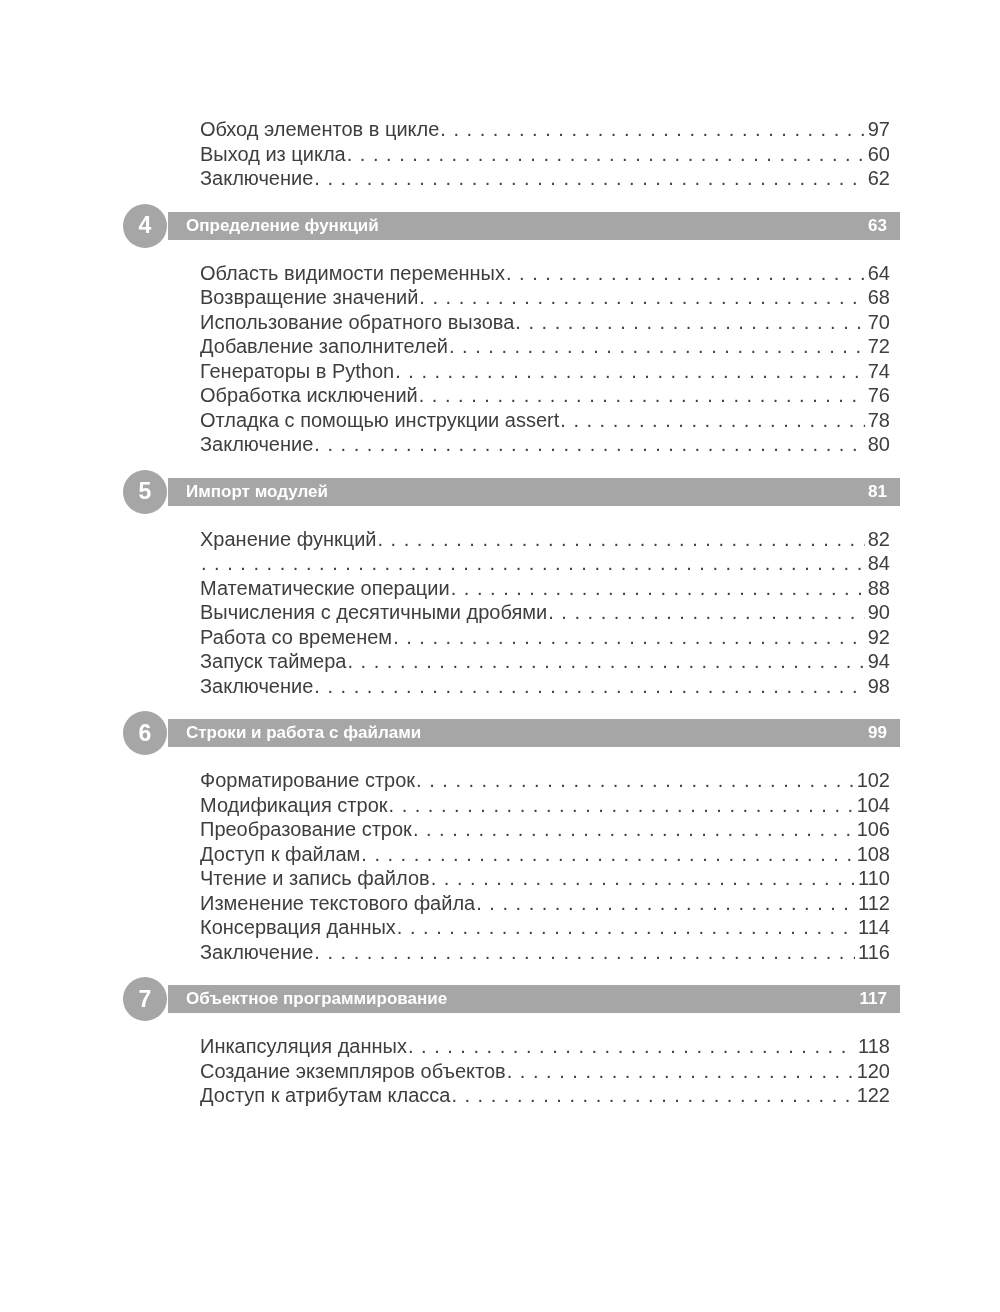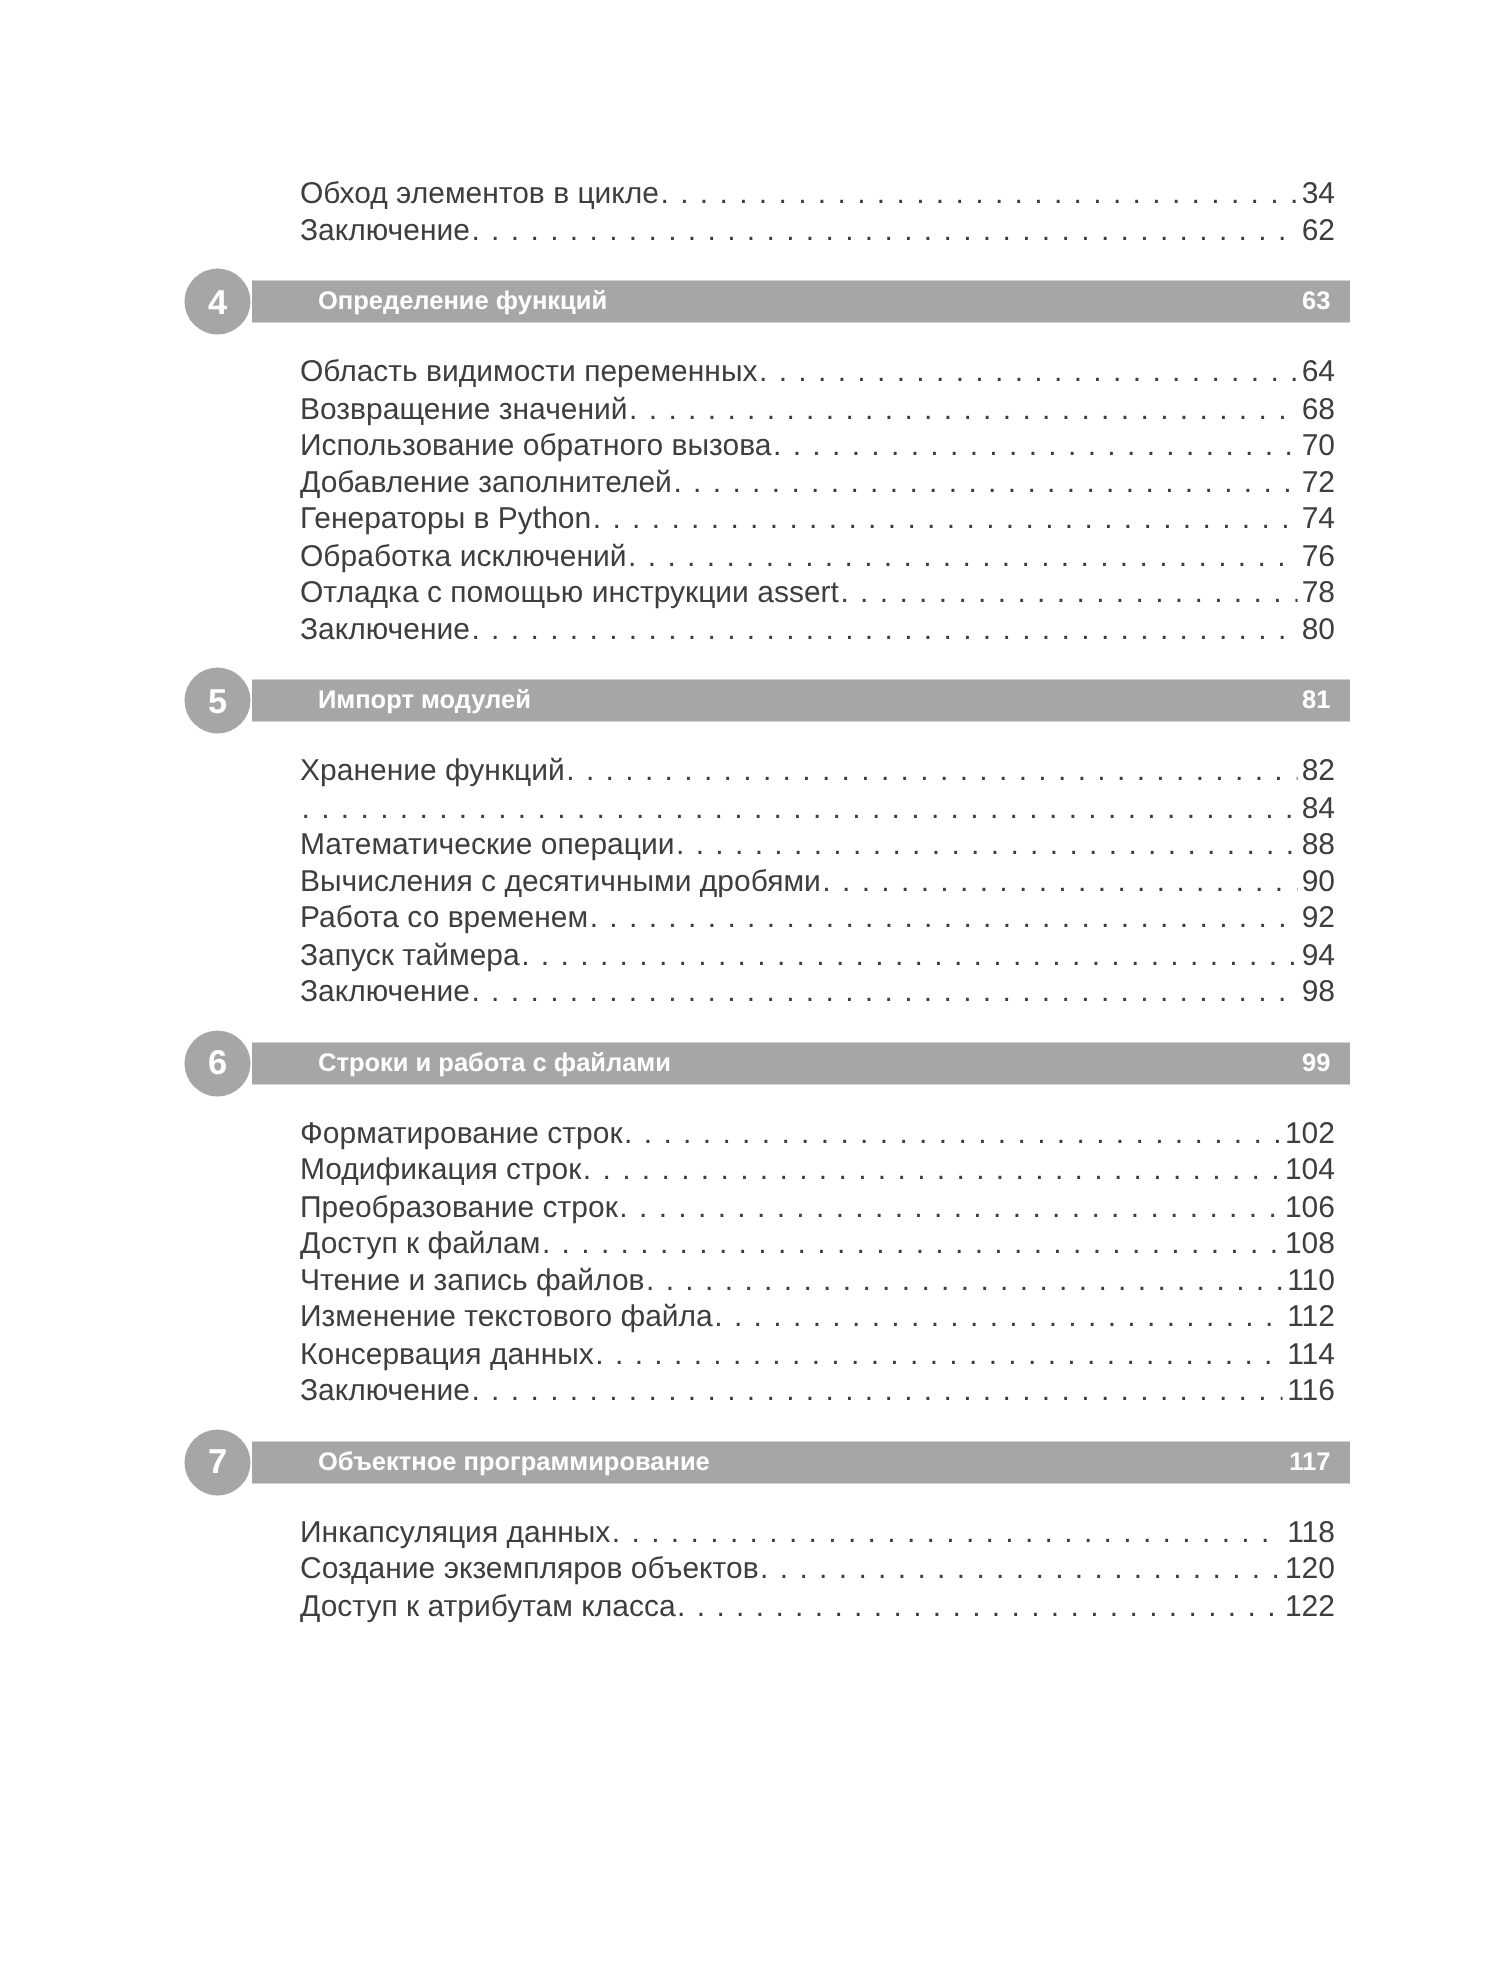"34" span.page-num { text: 34 -> 97 }
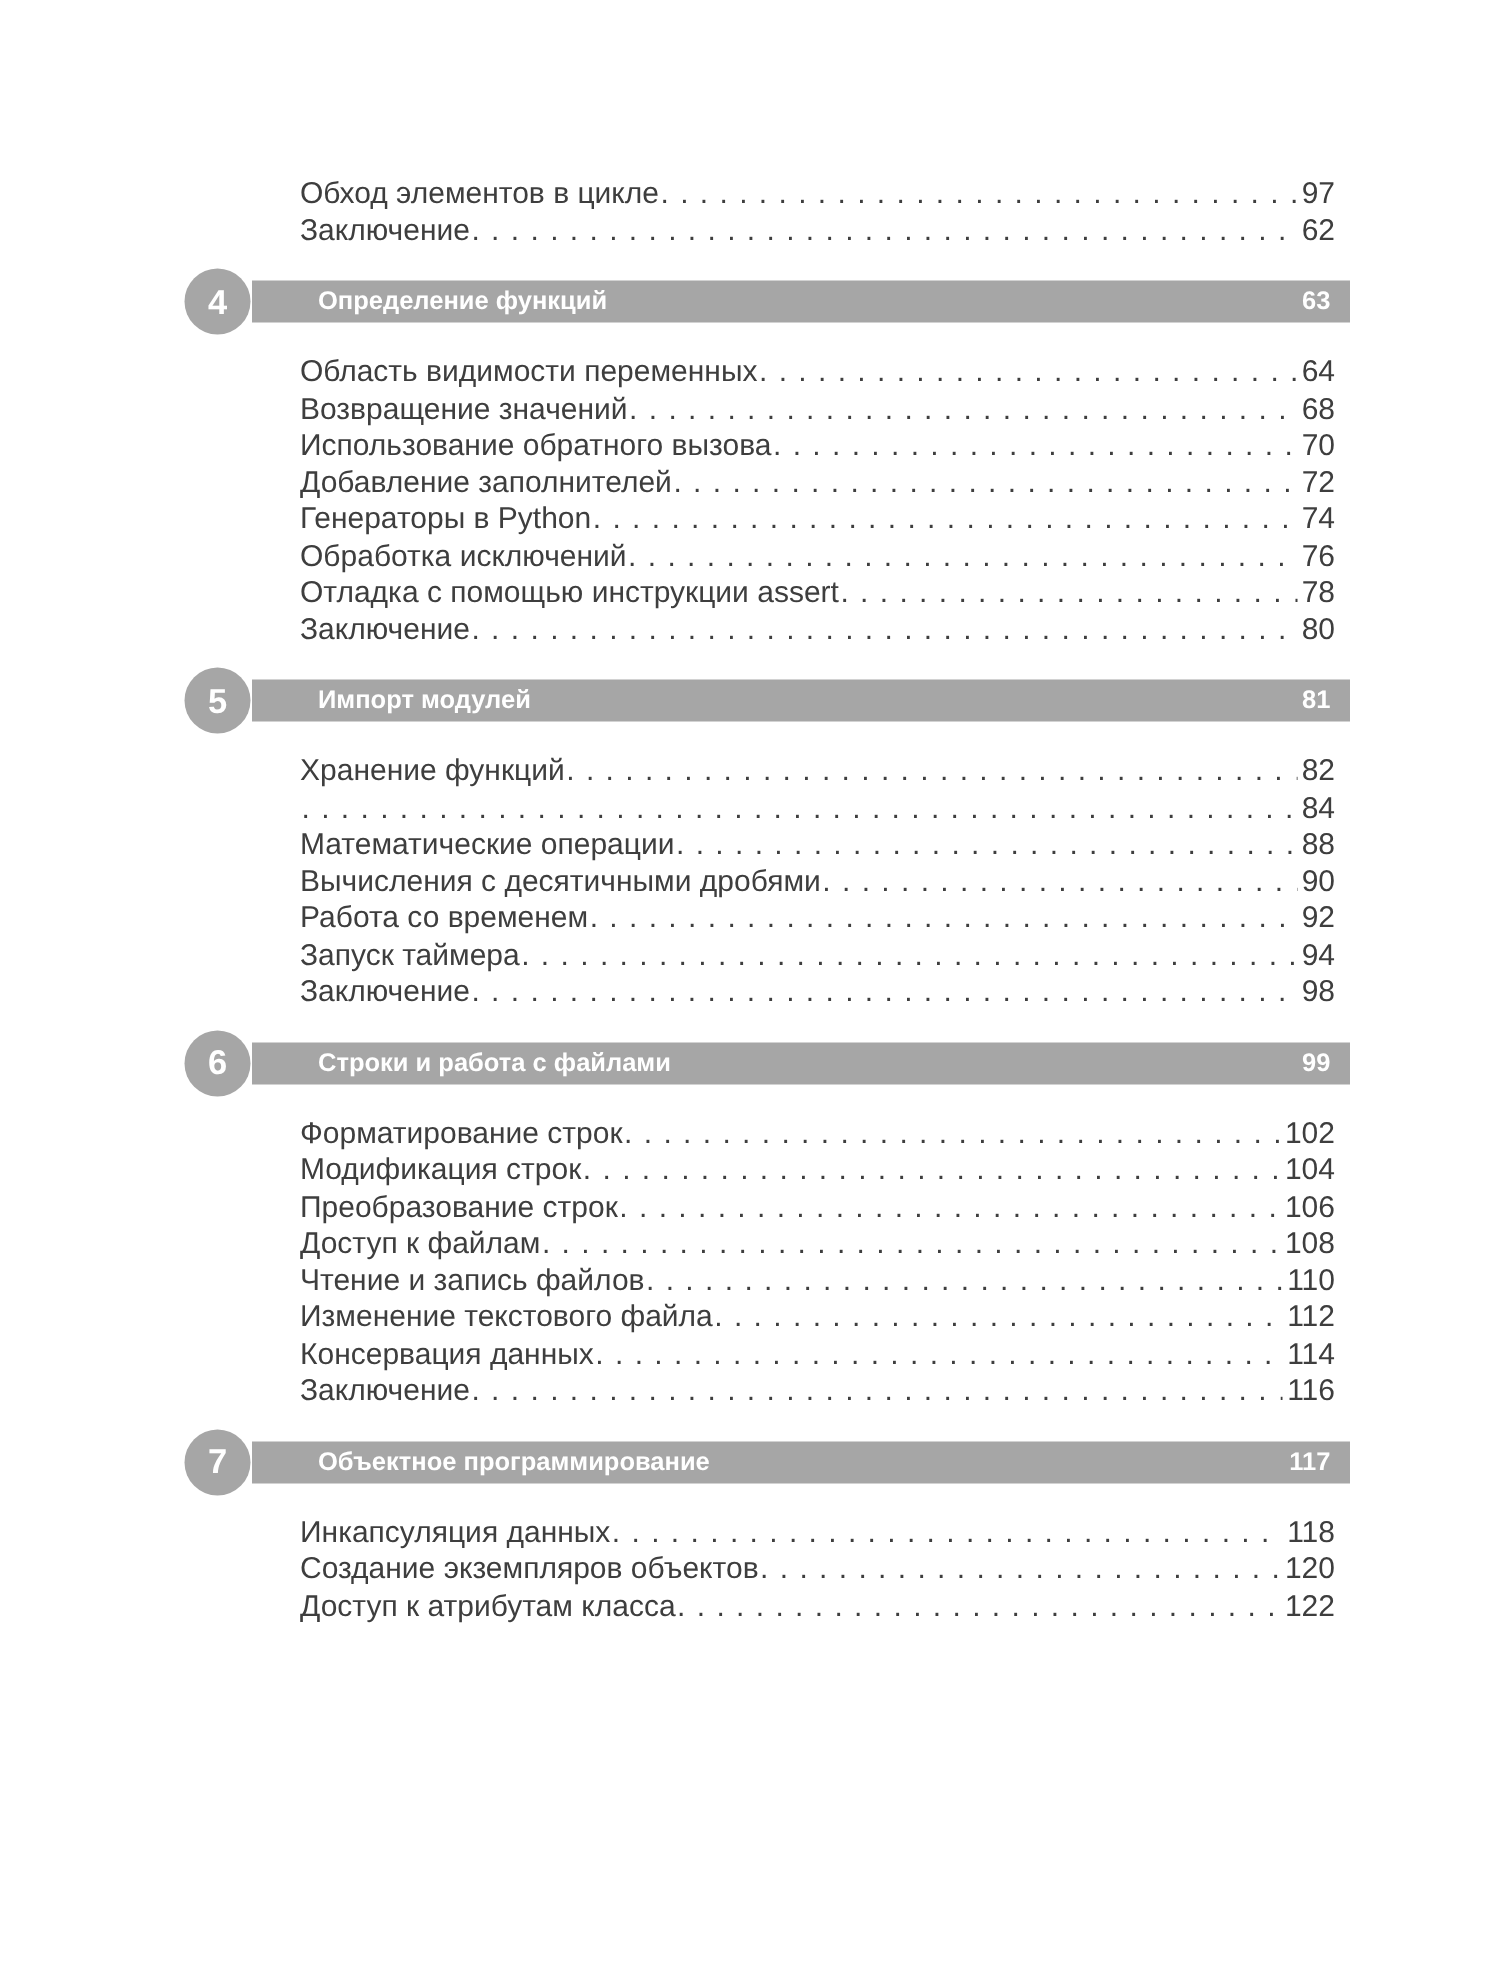"Выход из цикла" div.entry { html: none -> <div> <span>Выход из цикла</span> <span></span> <span>60</span> </div> }
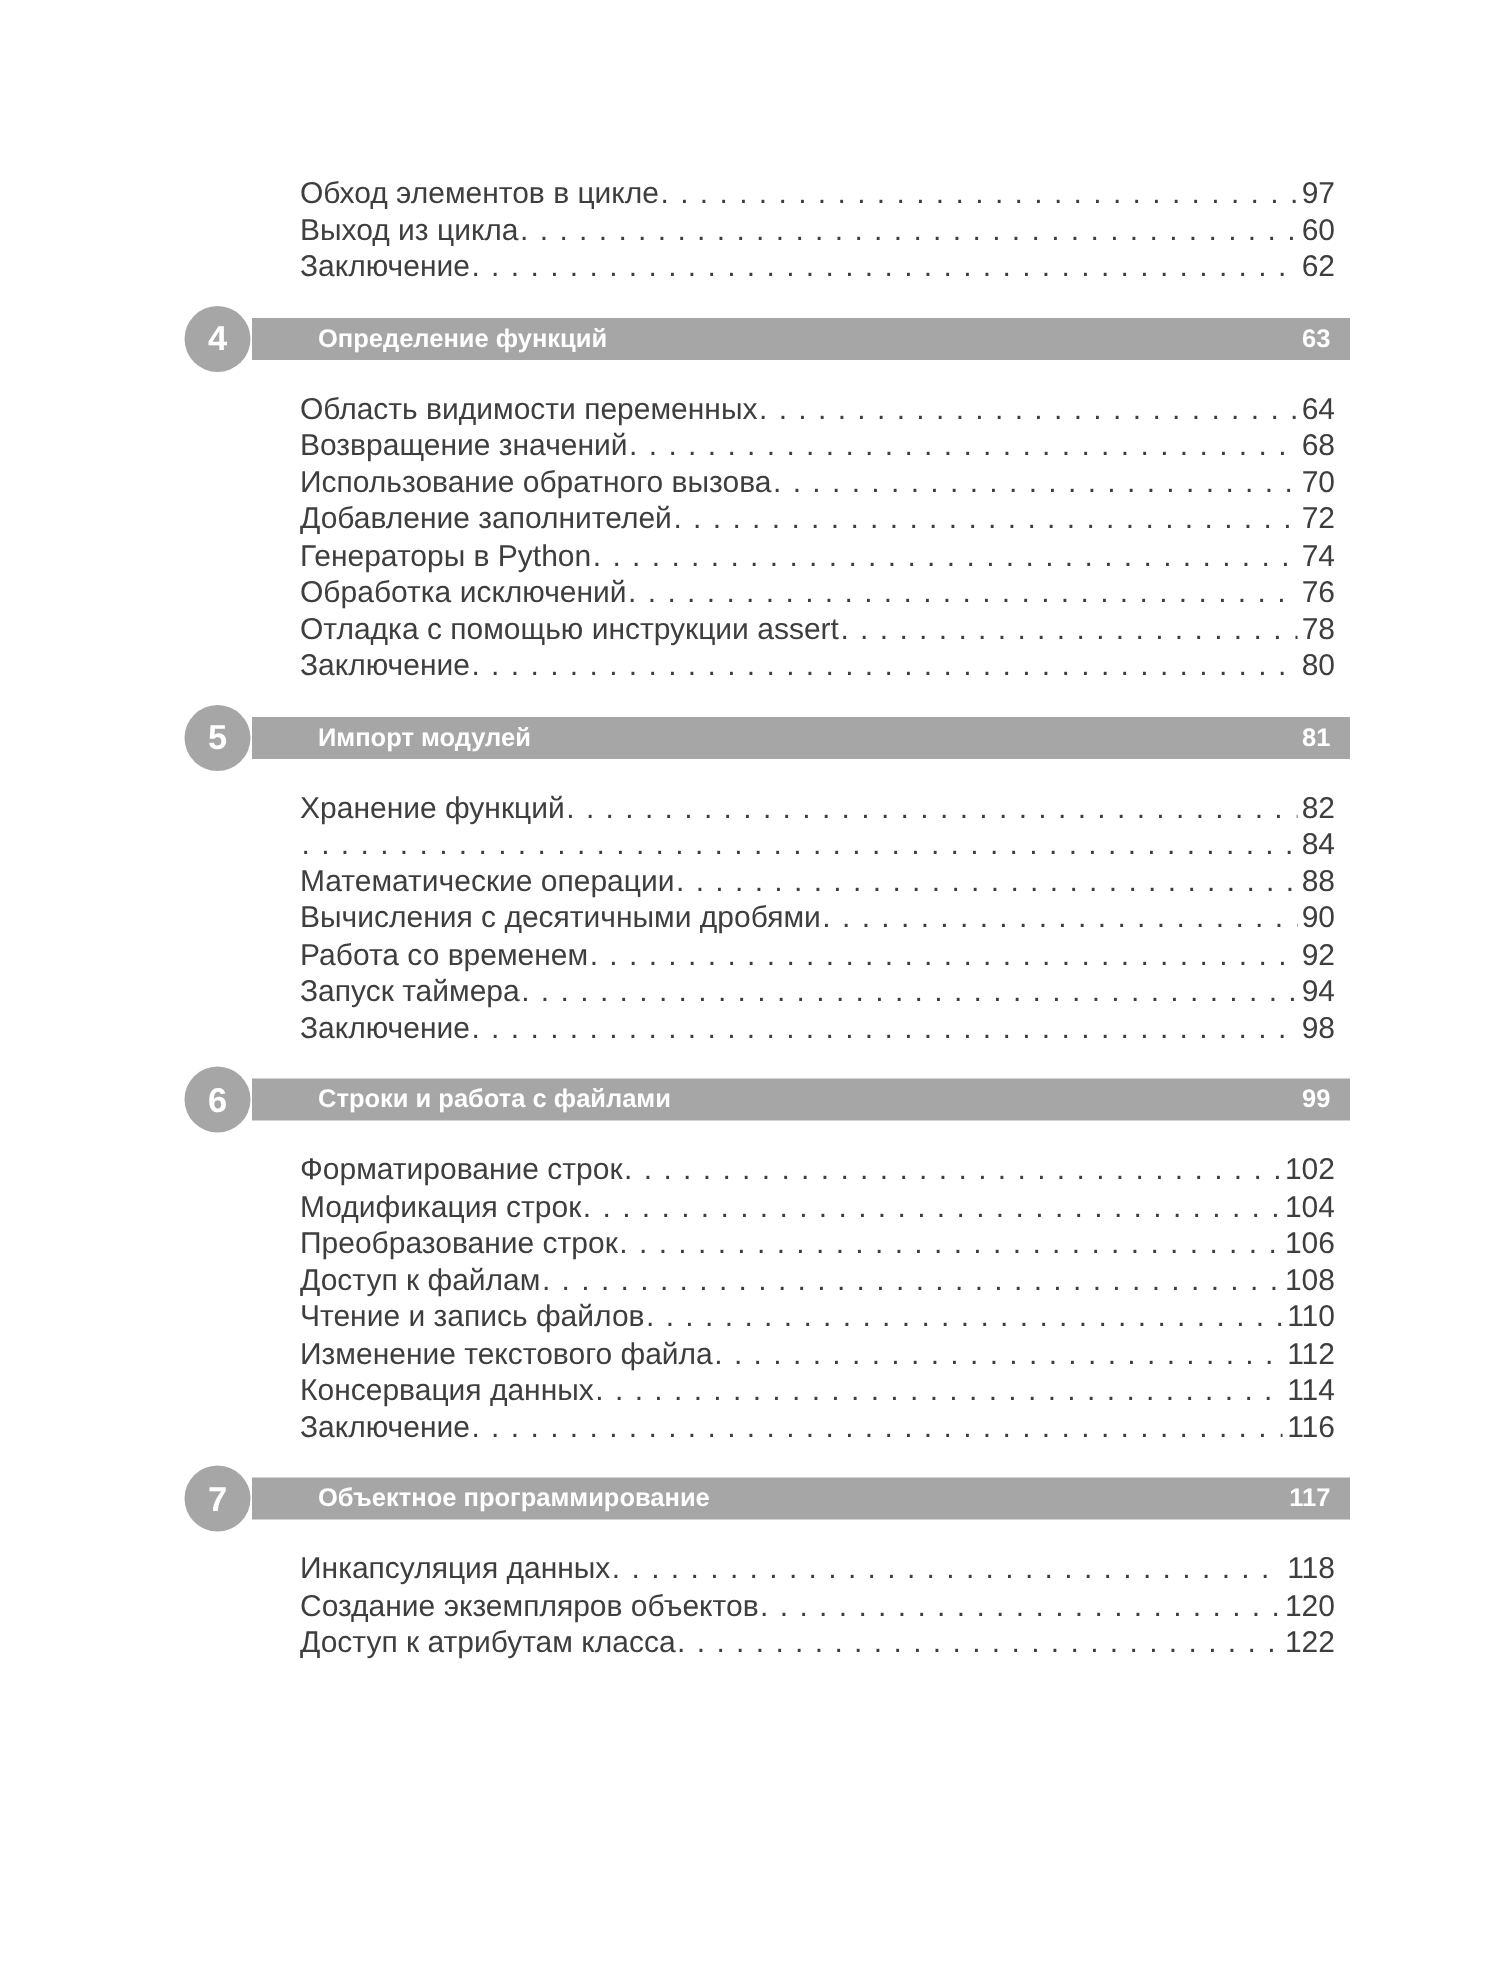"Определение функций" .chapter-title { margin-left: 44px -> 18px }
